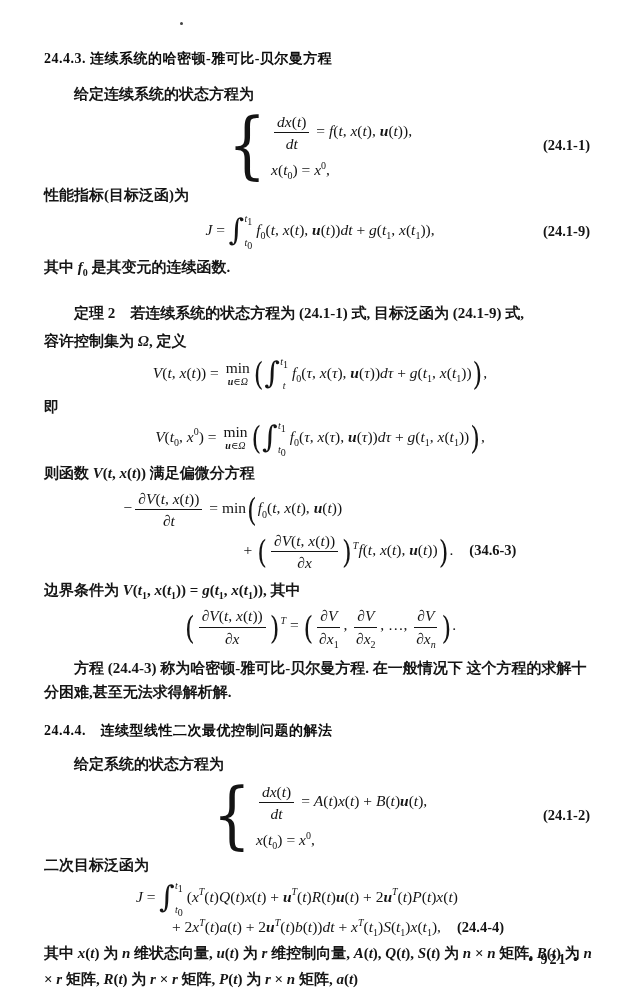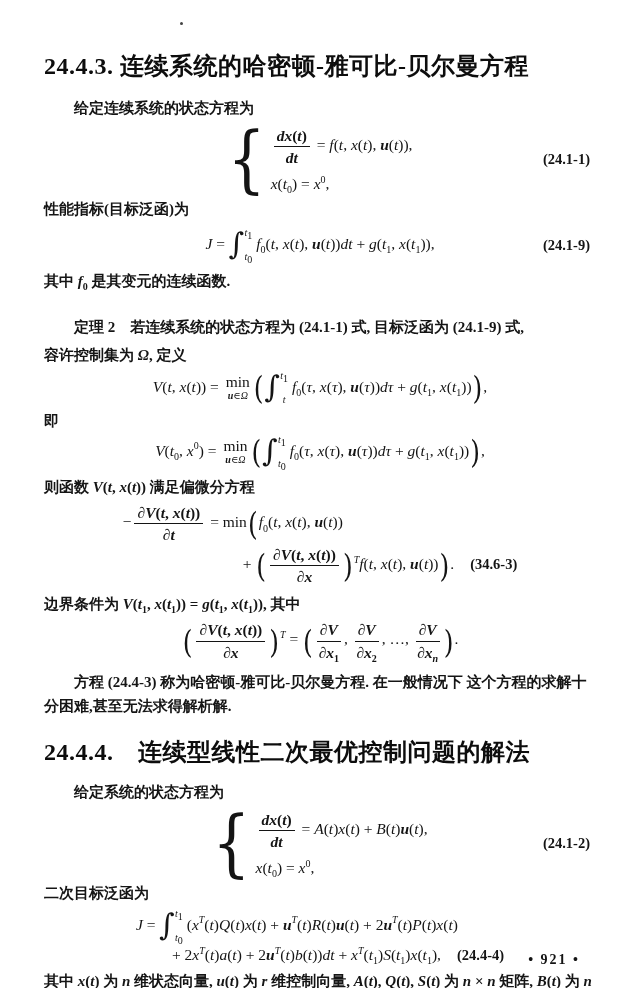"24.4.3. 连续系统的哈密顿-雅可比-贝尔曼方程" h2 { font-size: 24px -> 14px }
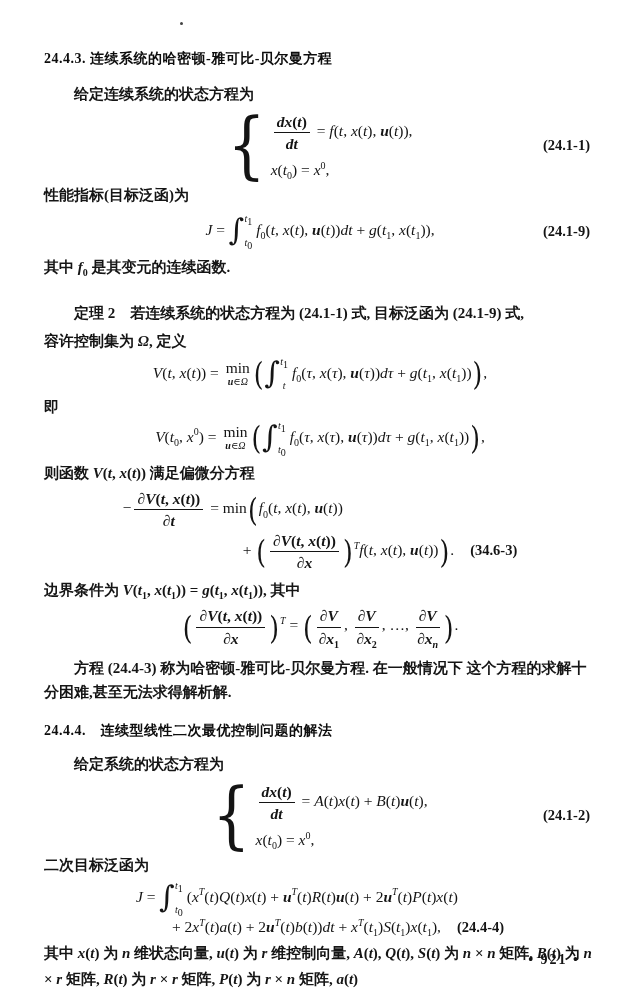"dx(t)" .frac { font-weight: bold -> none }
